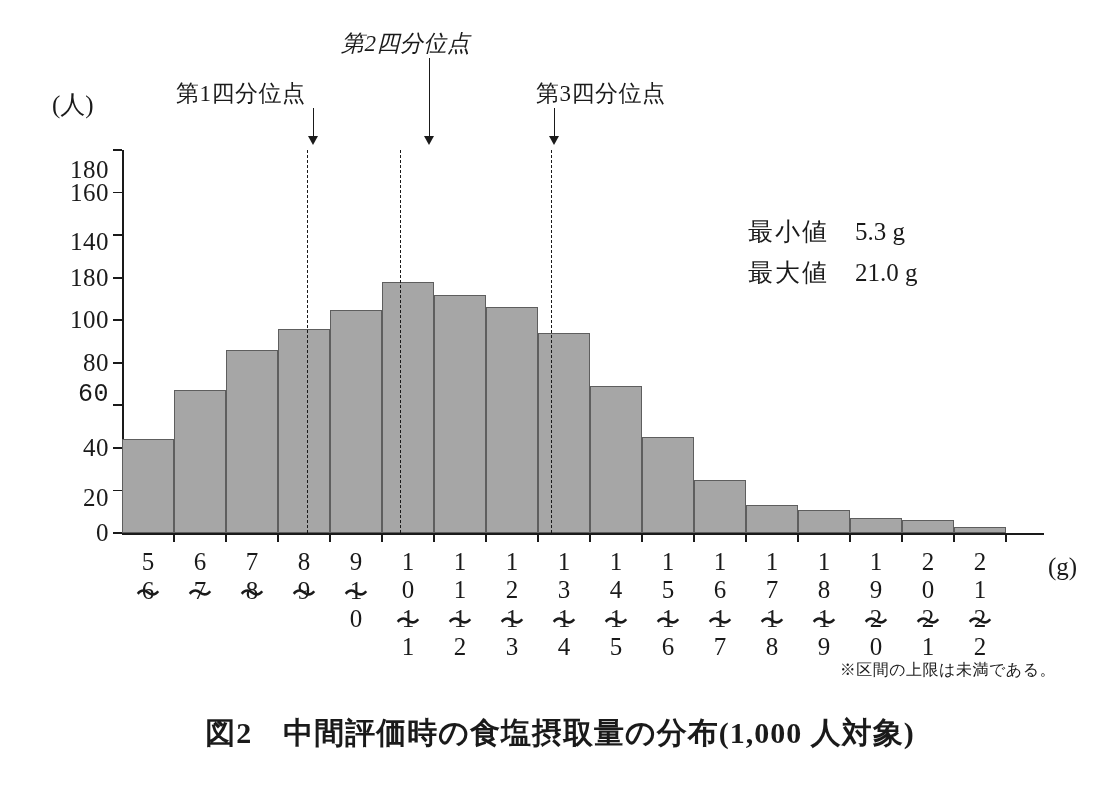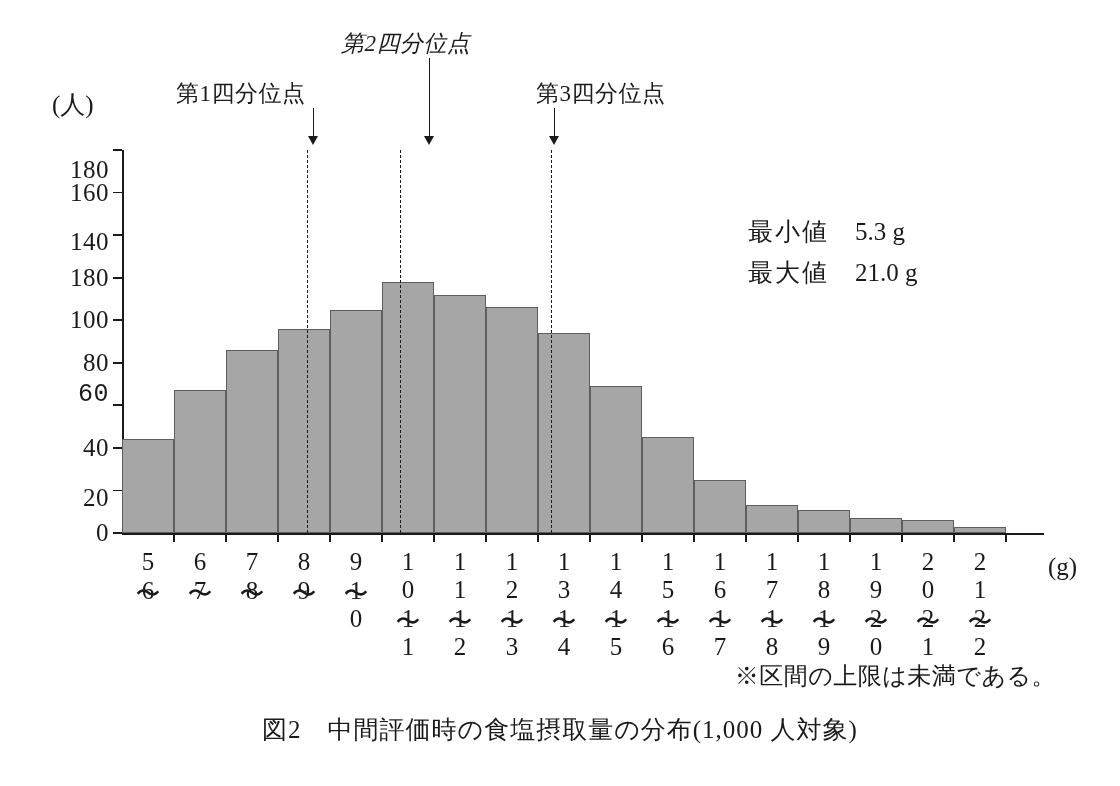"※区間の上限は未満である。" #footnote { font-size: 24px -> 16px }
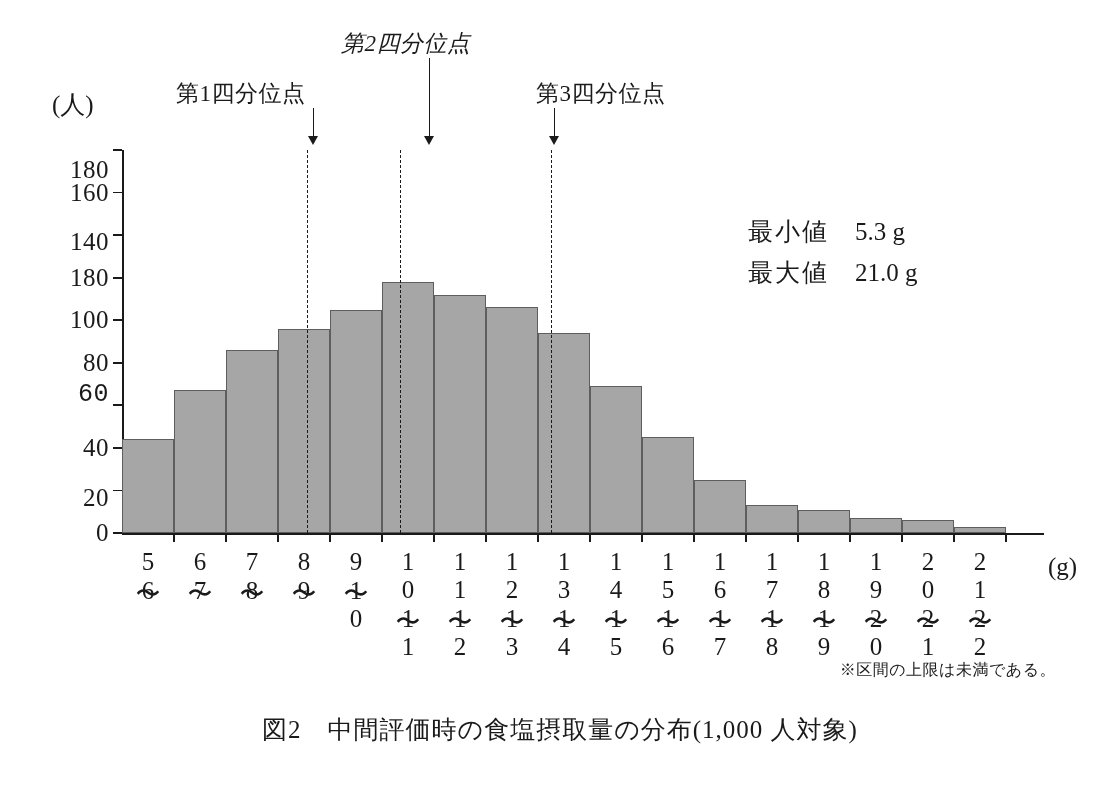"図2 中間評価時の食塩摂取量の分布(1,000 人対象)" #caption { font-size: 25px -> 30px; font-weight: normal -> bold }
